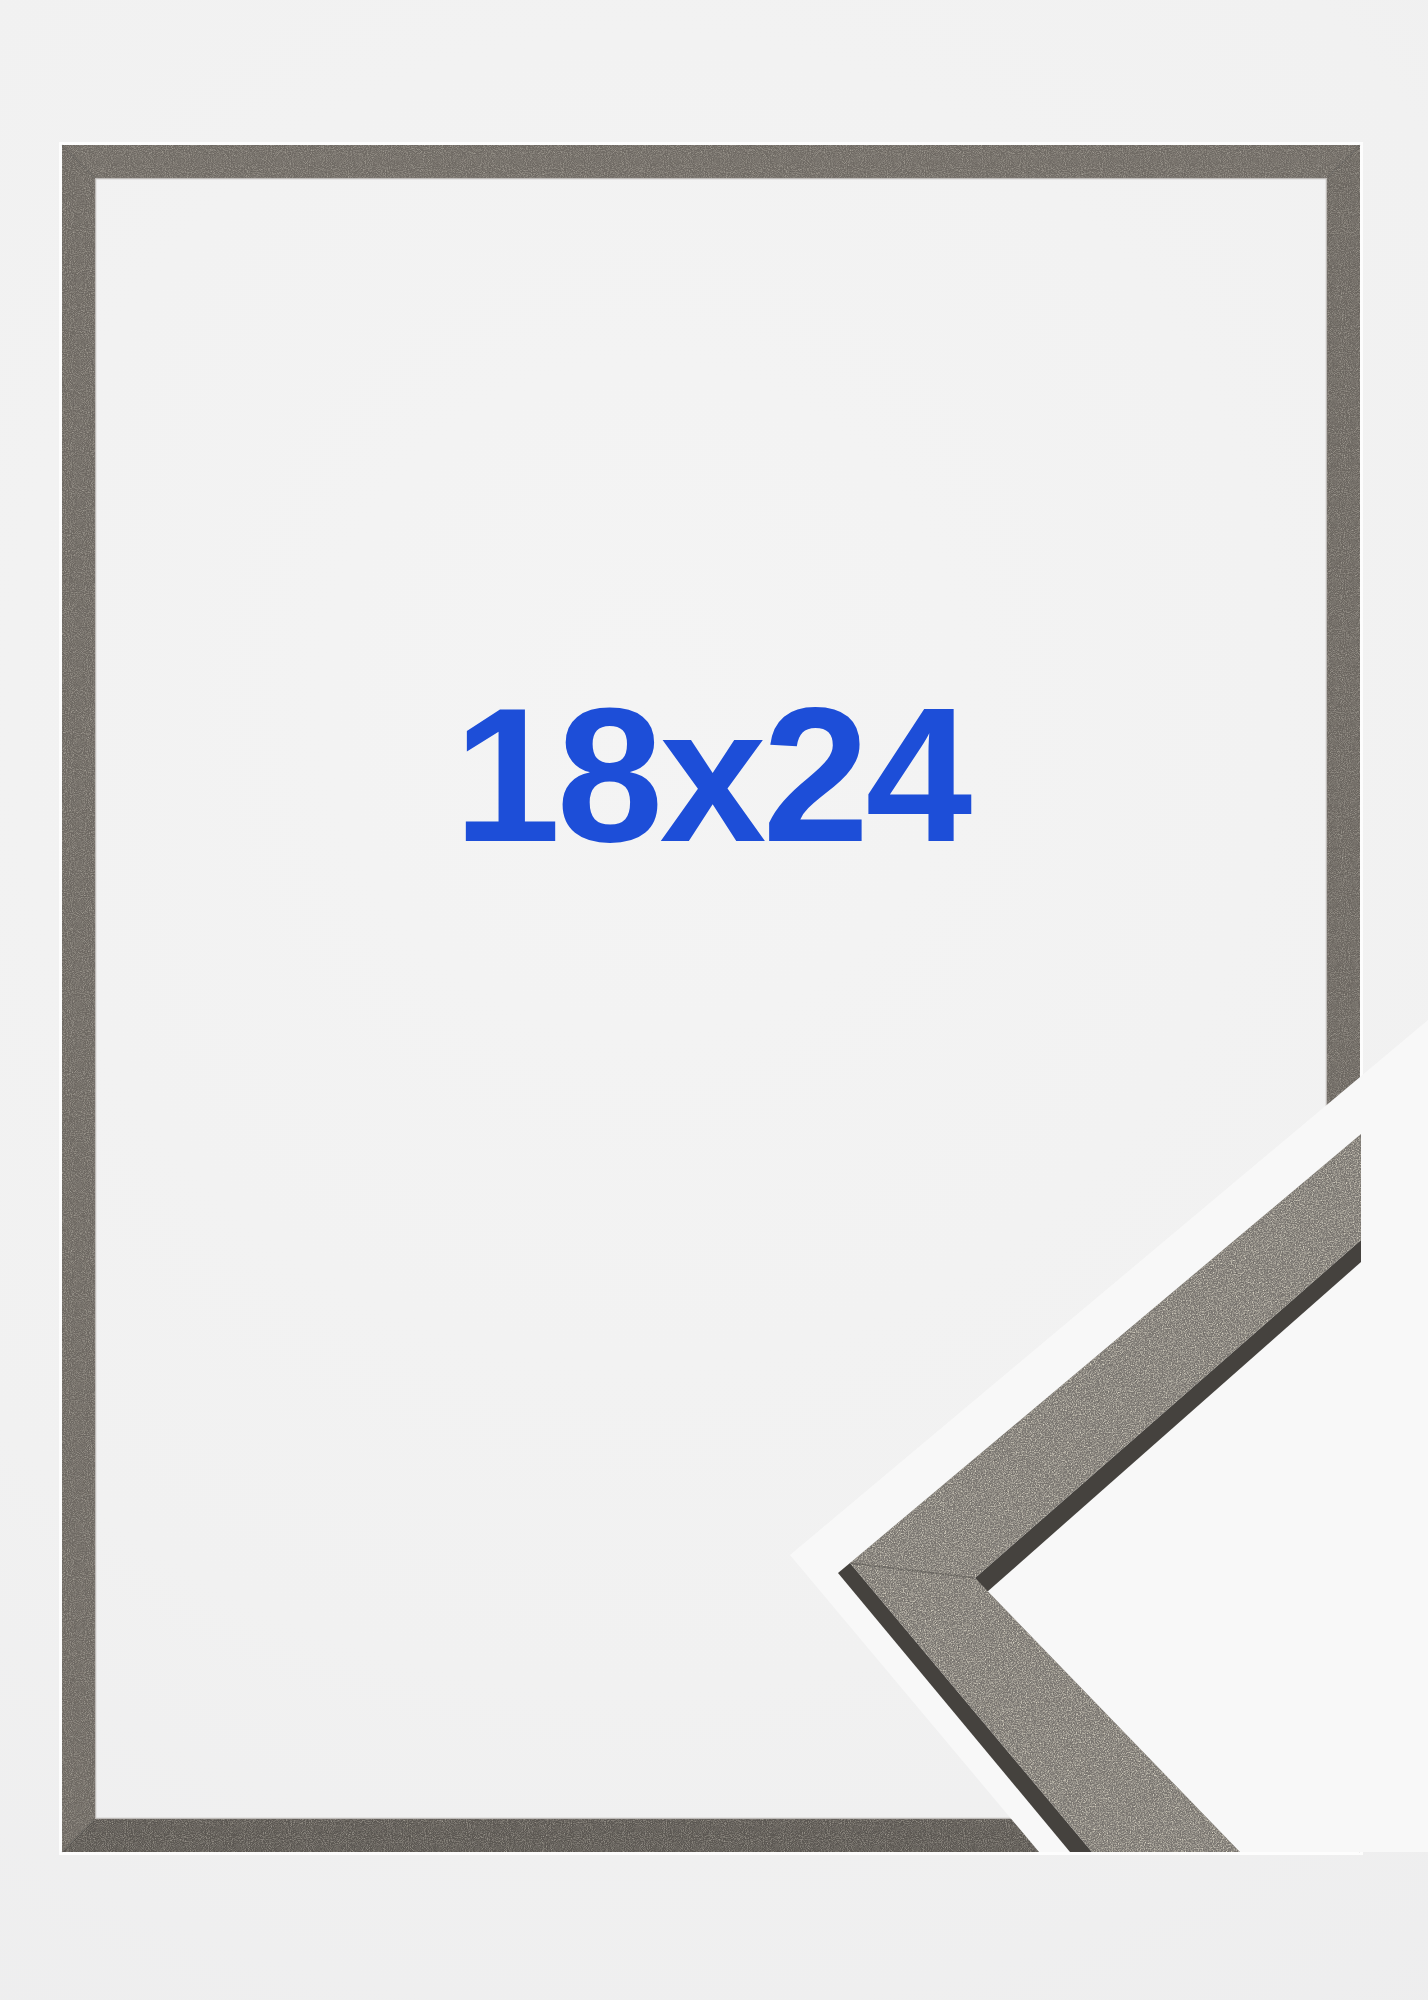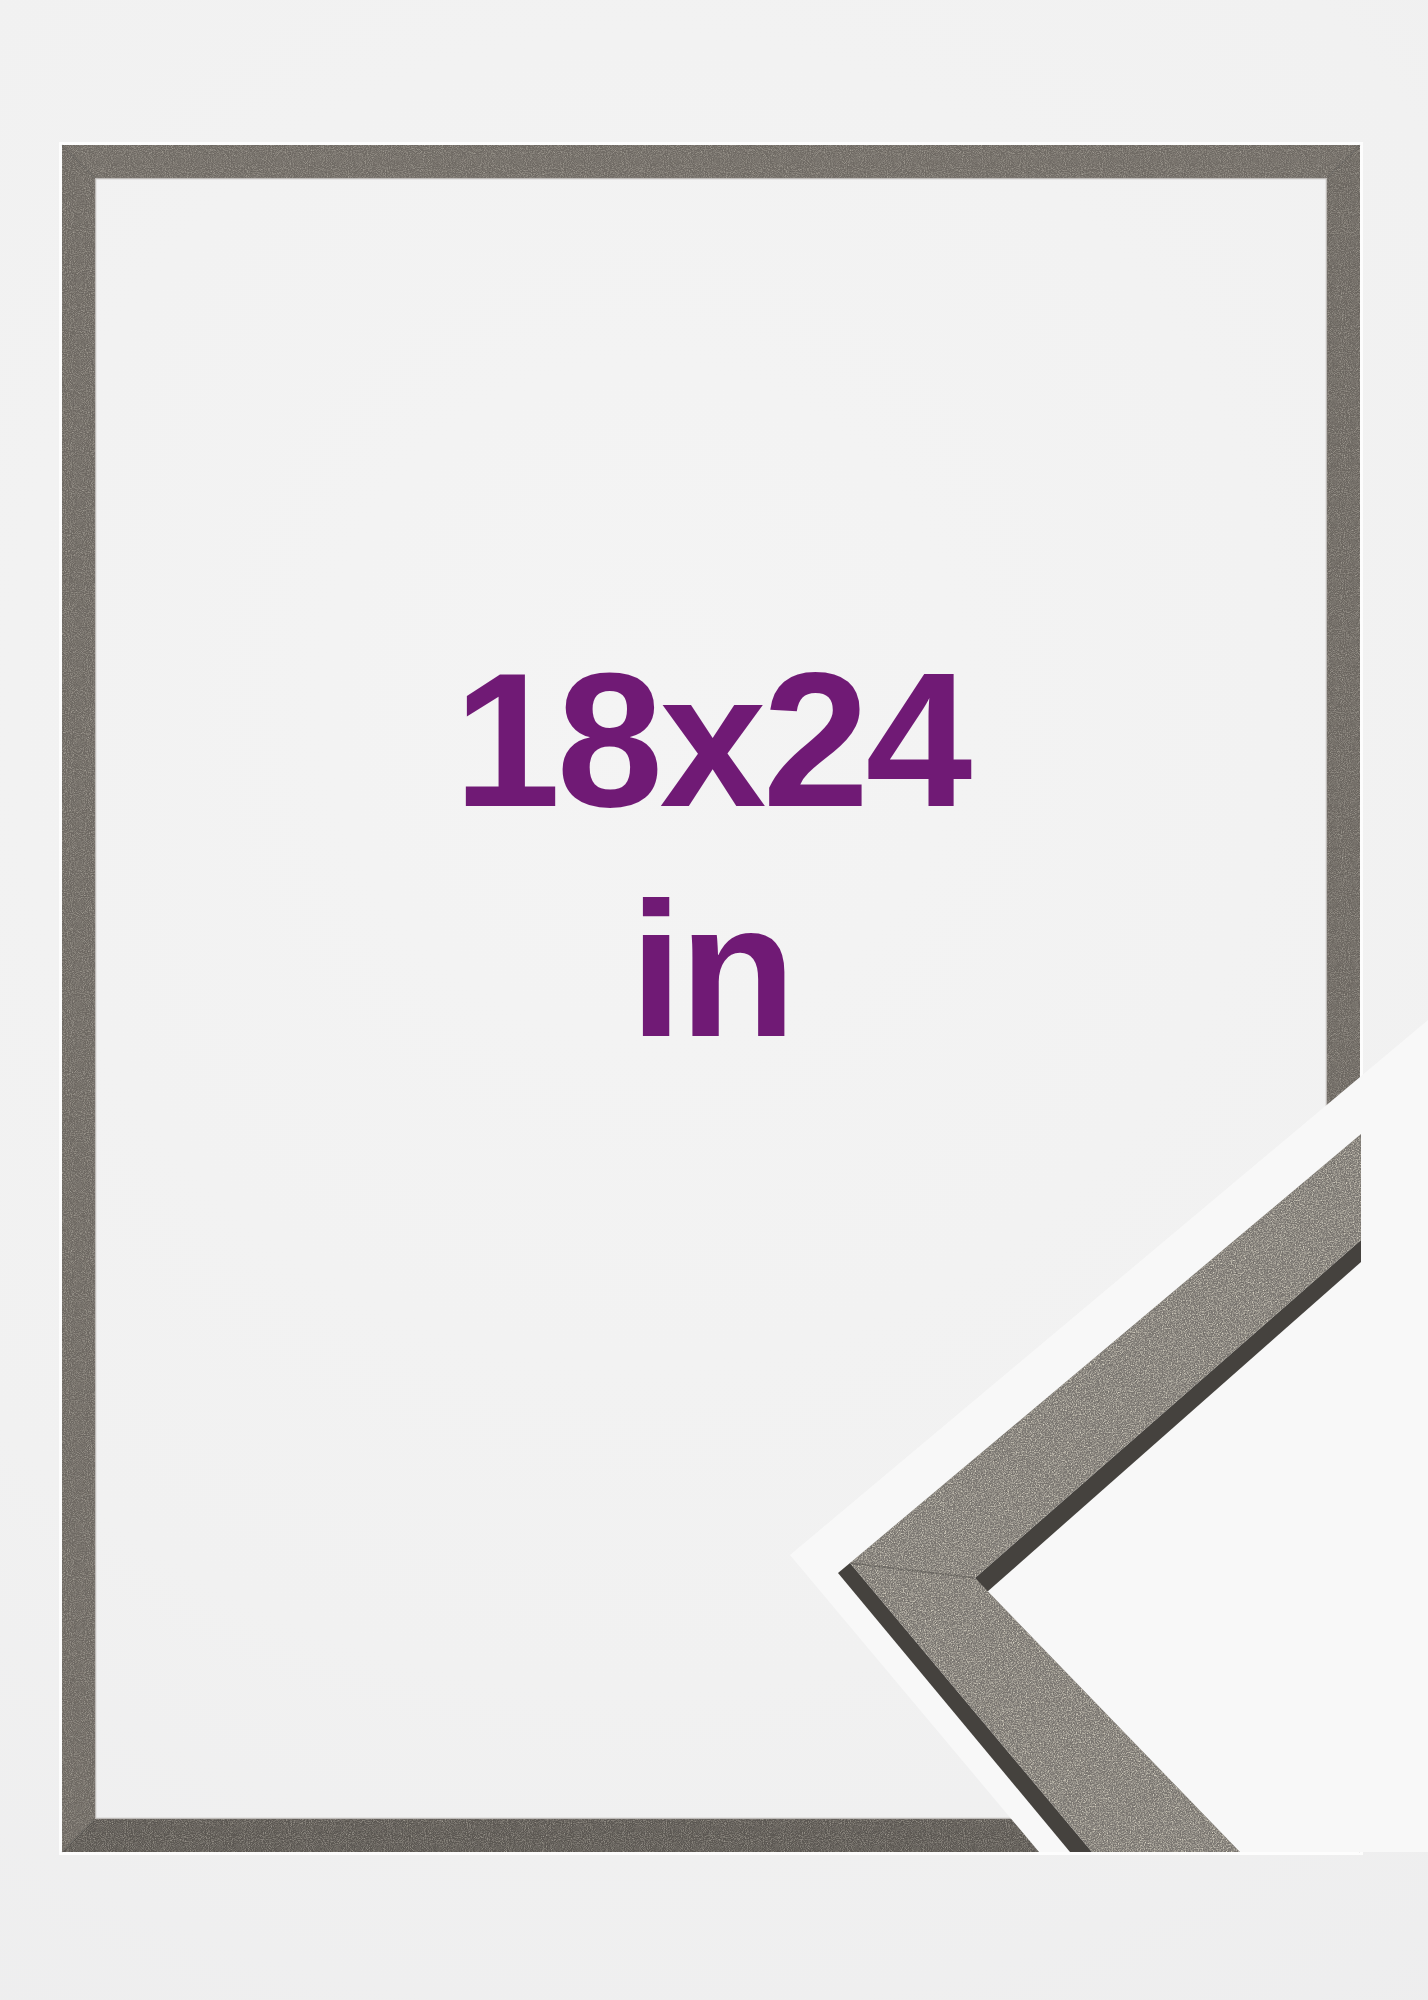"18x24" .size-label { color: #701a75 -> #1d4ed8; top: 625px -> 660px }
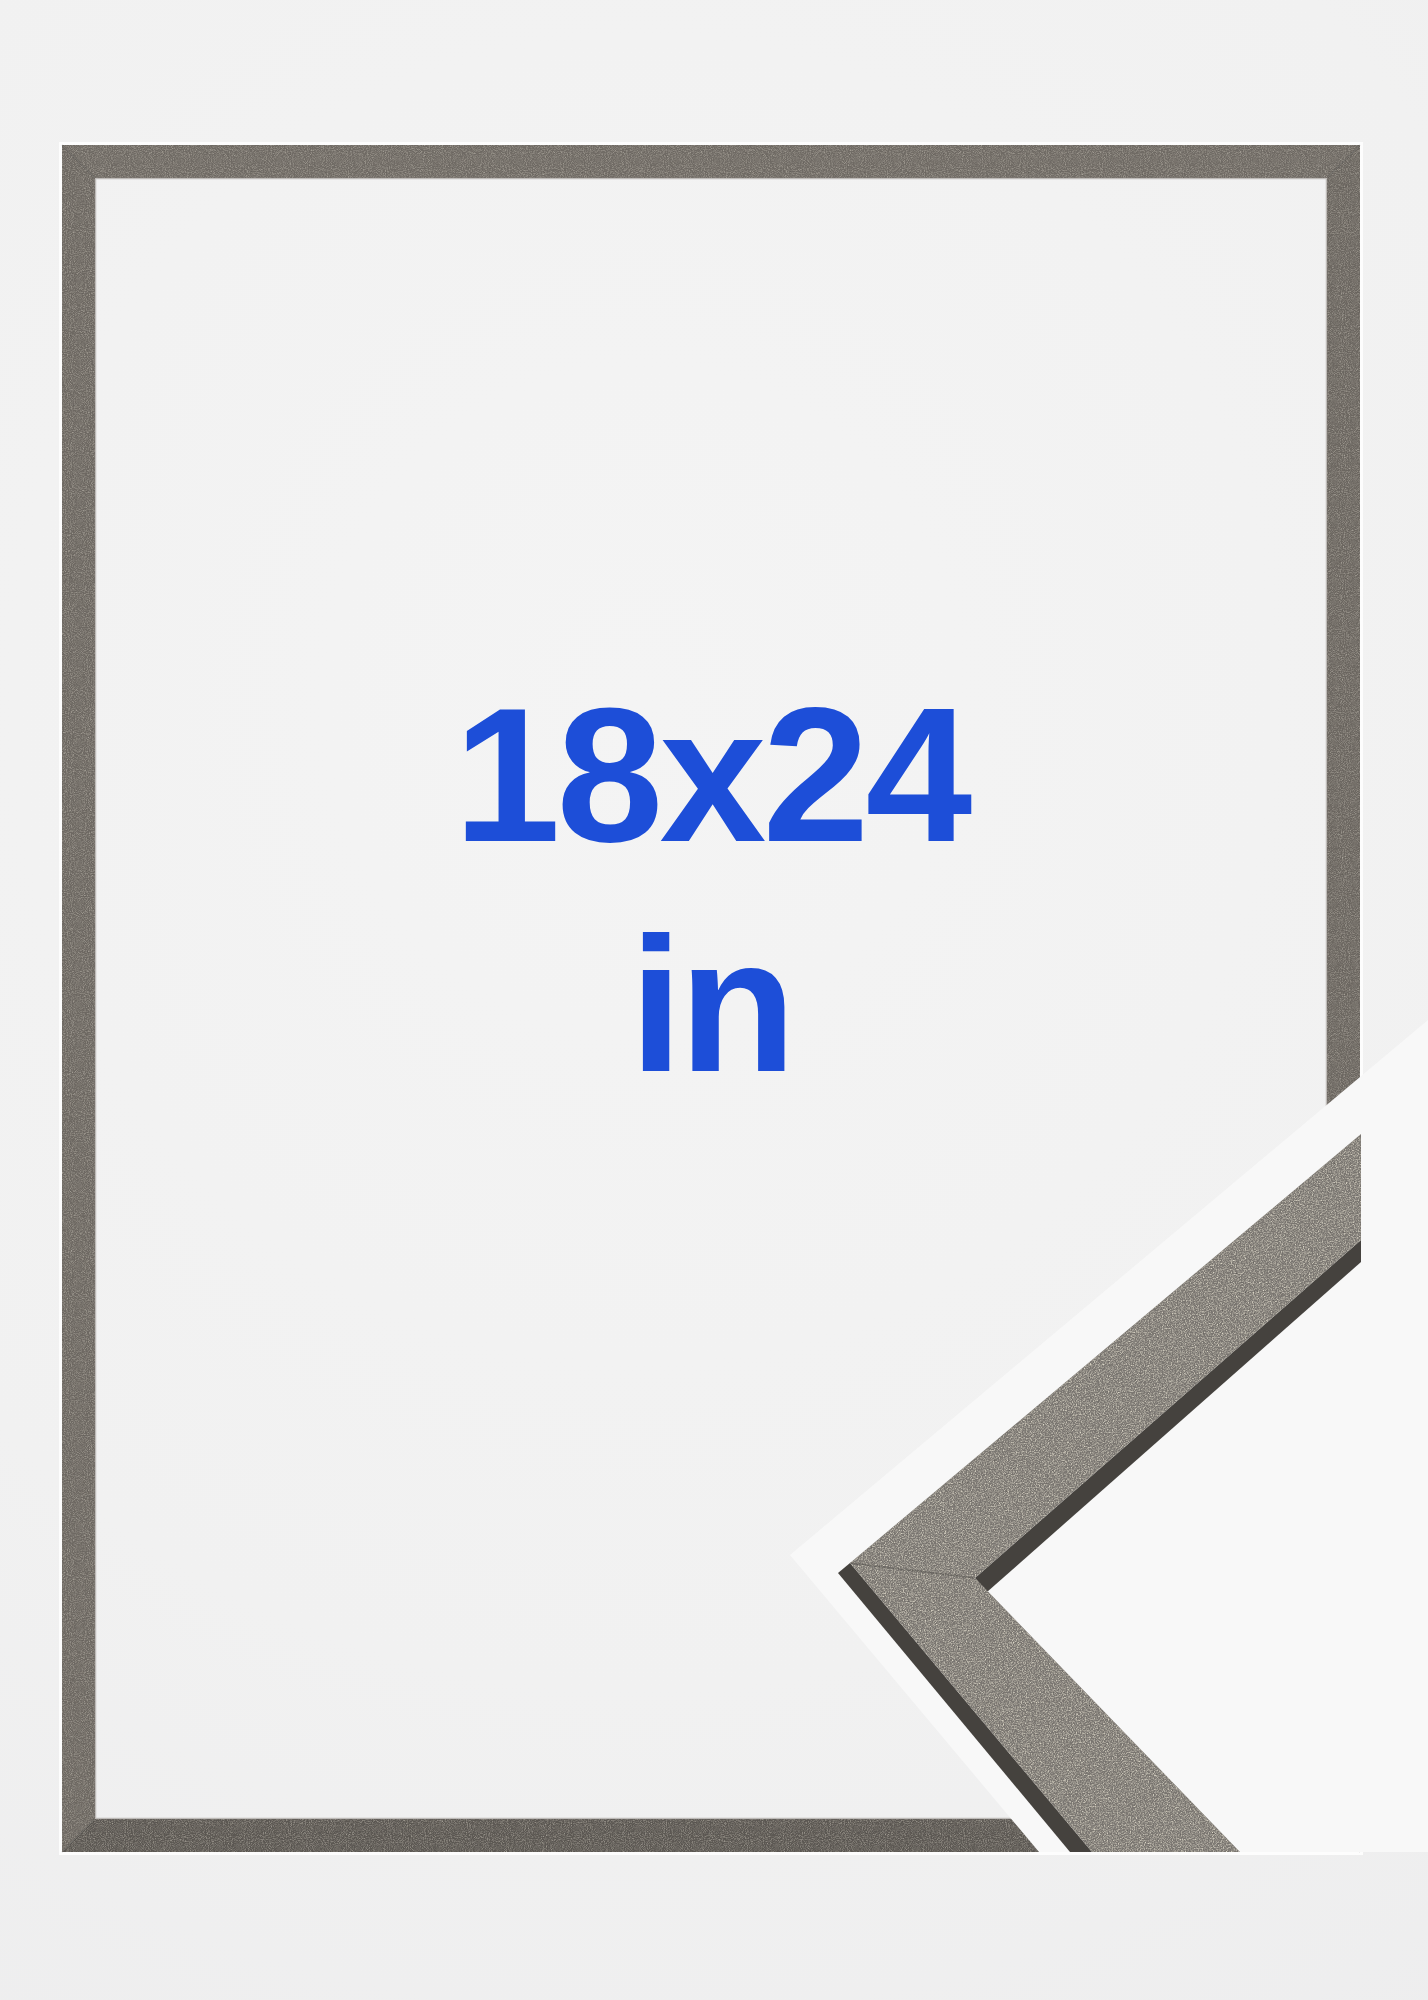"in" span.line { html: <span>in</span> -> none }
